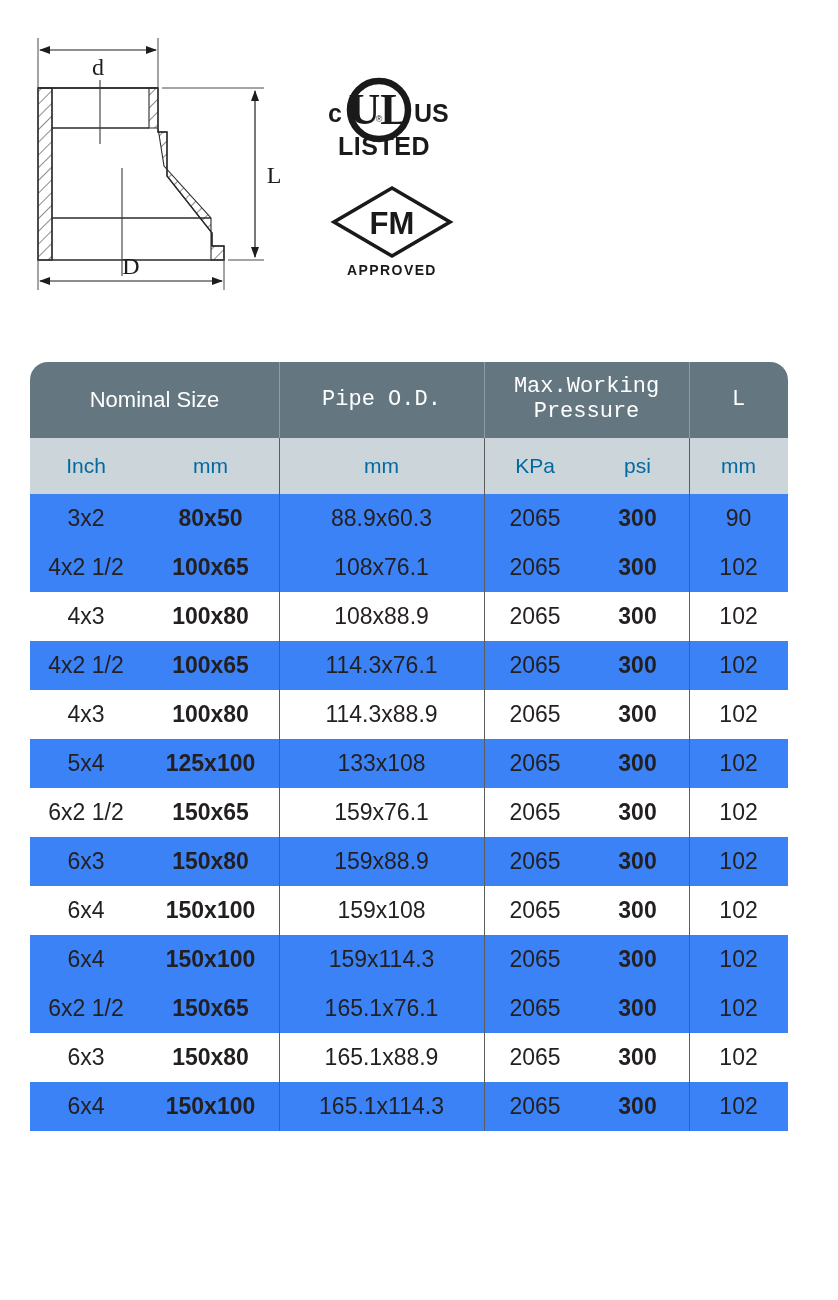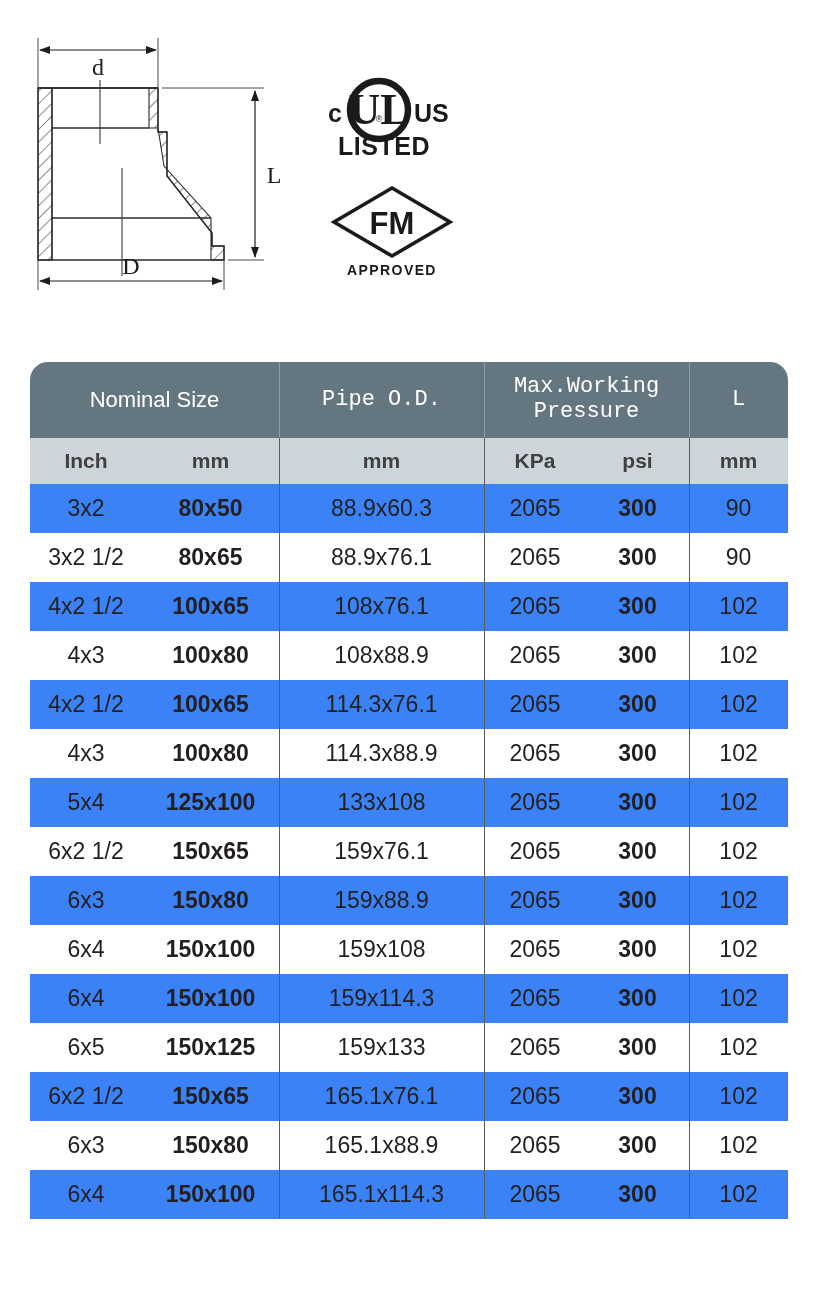"Inch" thead tr.unit-row th { color: #404040 -> #0369a1; font-weight: bold -> normal; height: 46px -> 56px }
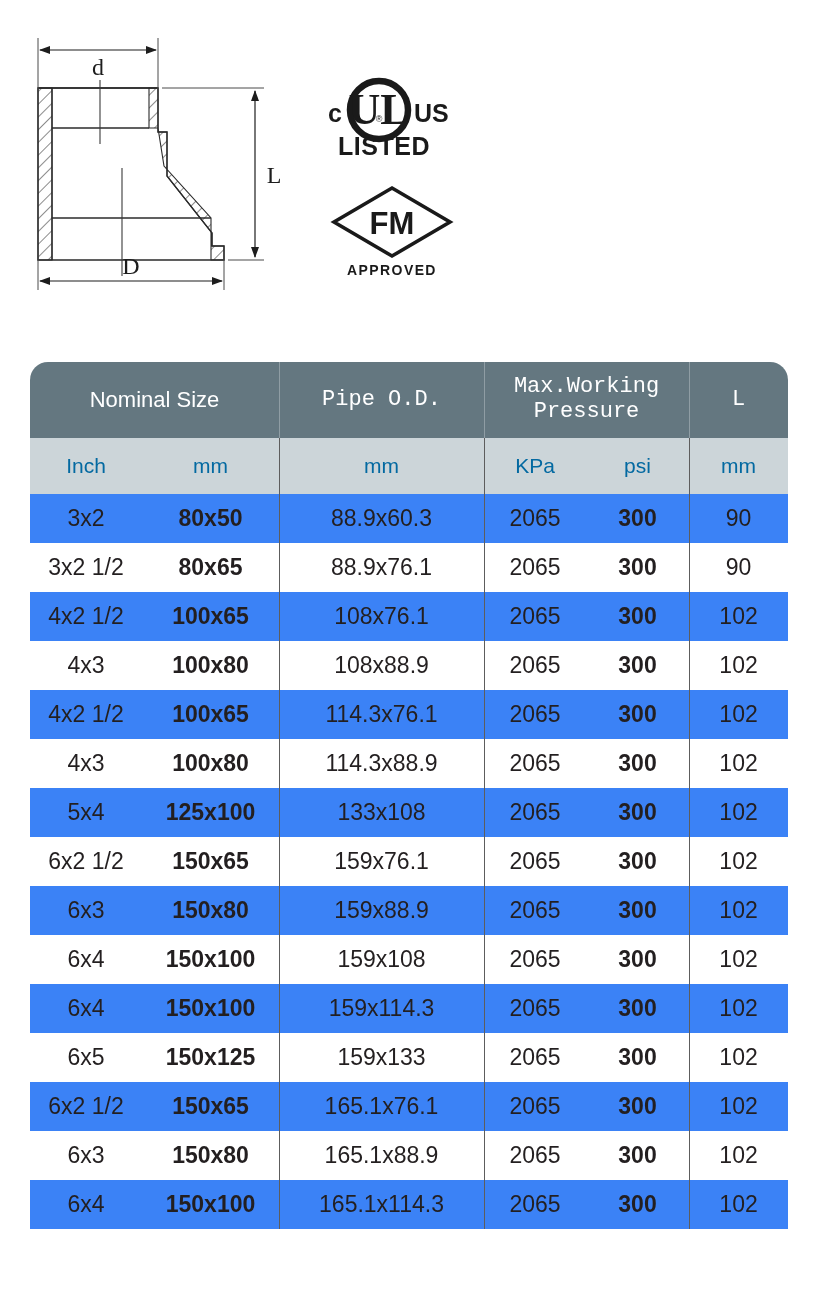"3x2 1/2" tr { html: <tr> <td>3x2 1/2</td> <td>80x65</td> <td>88.9x76.1</td> <td>2065</td> <td>300</td> <td>90</td> </tr> -> none }
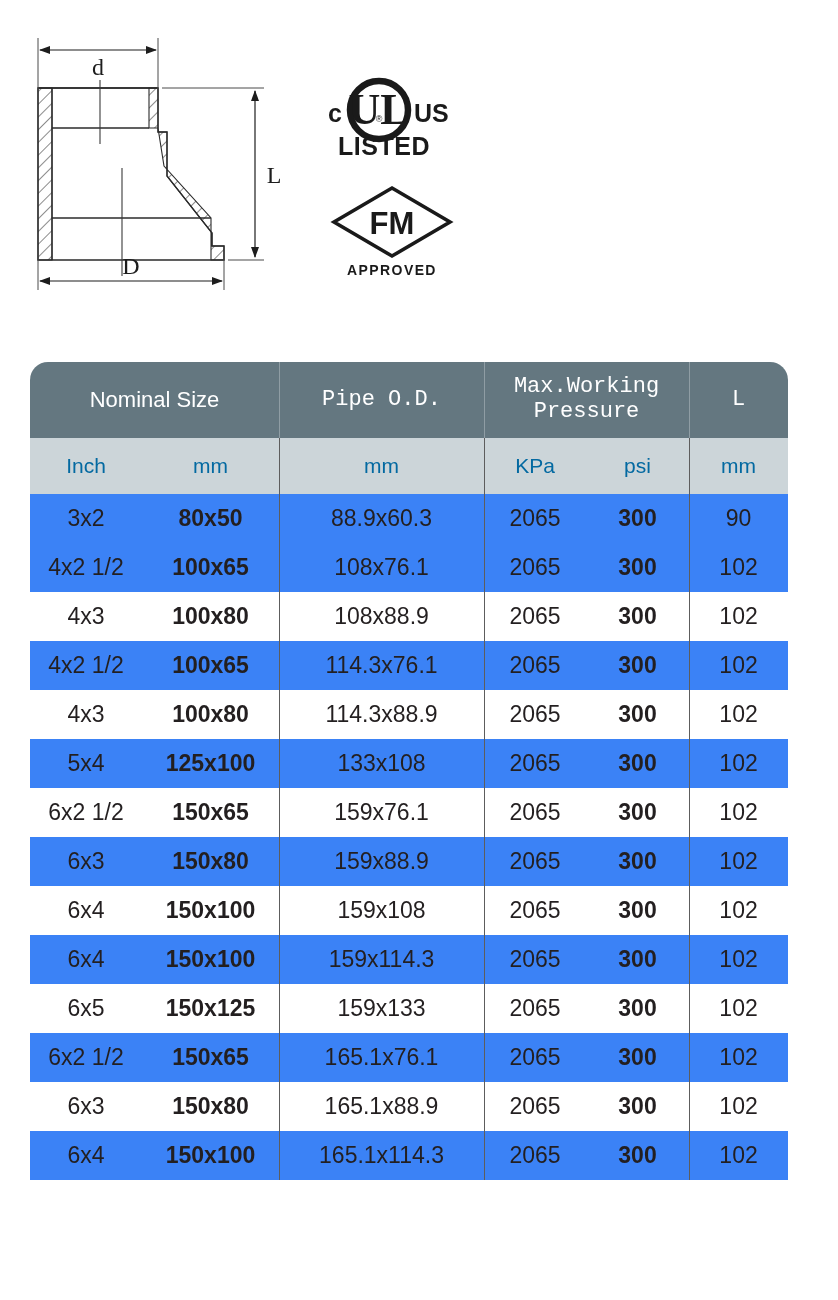"6x5" tr { html: <tr> <td>6x5</td> <td>150x125</td> <td>159x133</td> <td>2065</td> <td>300</td> <td>102</td> </tr> -> none }
